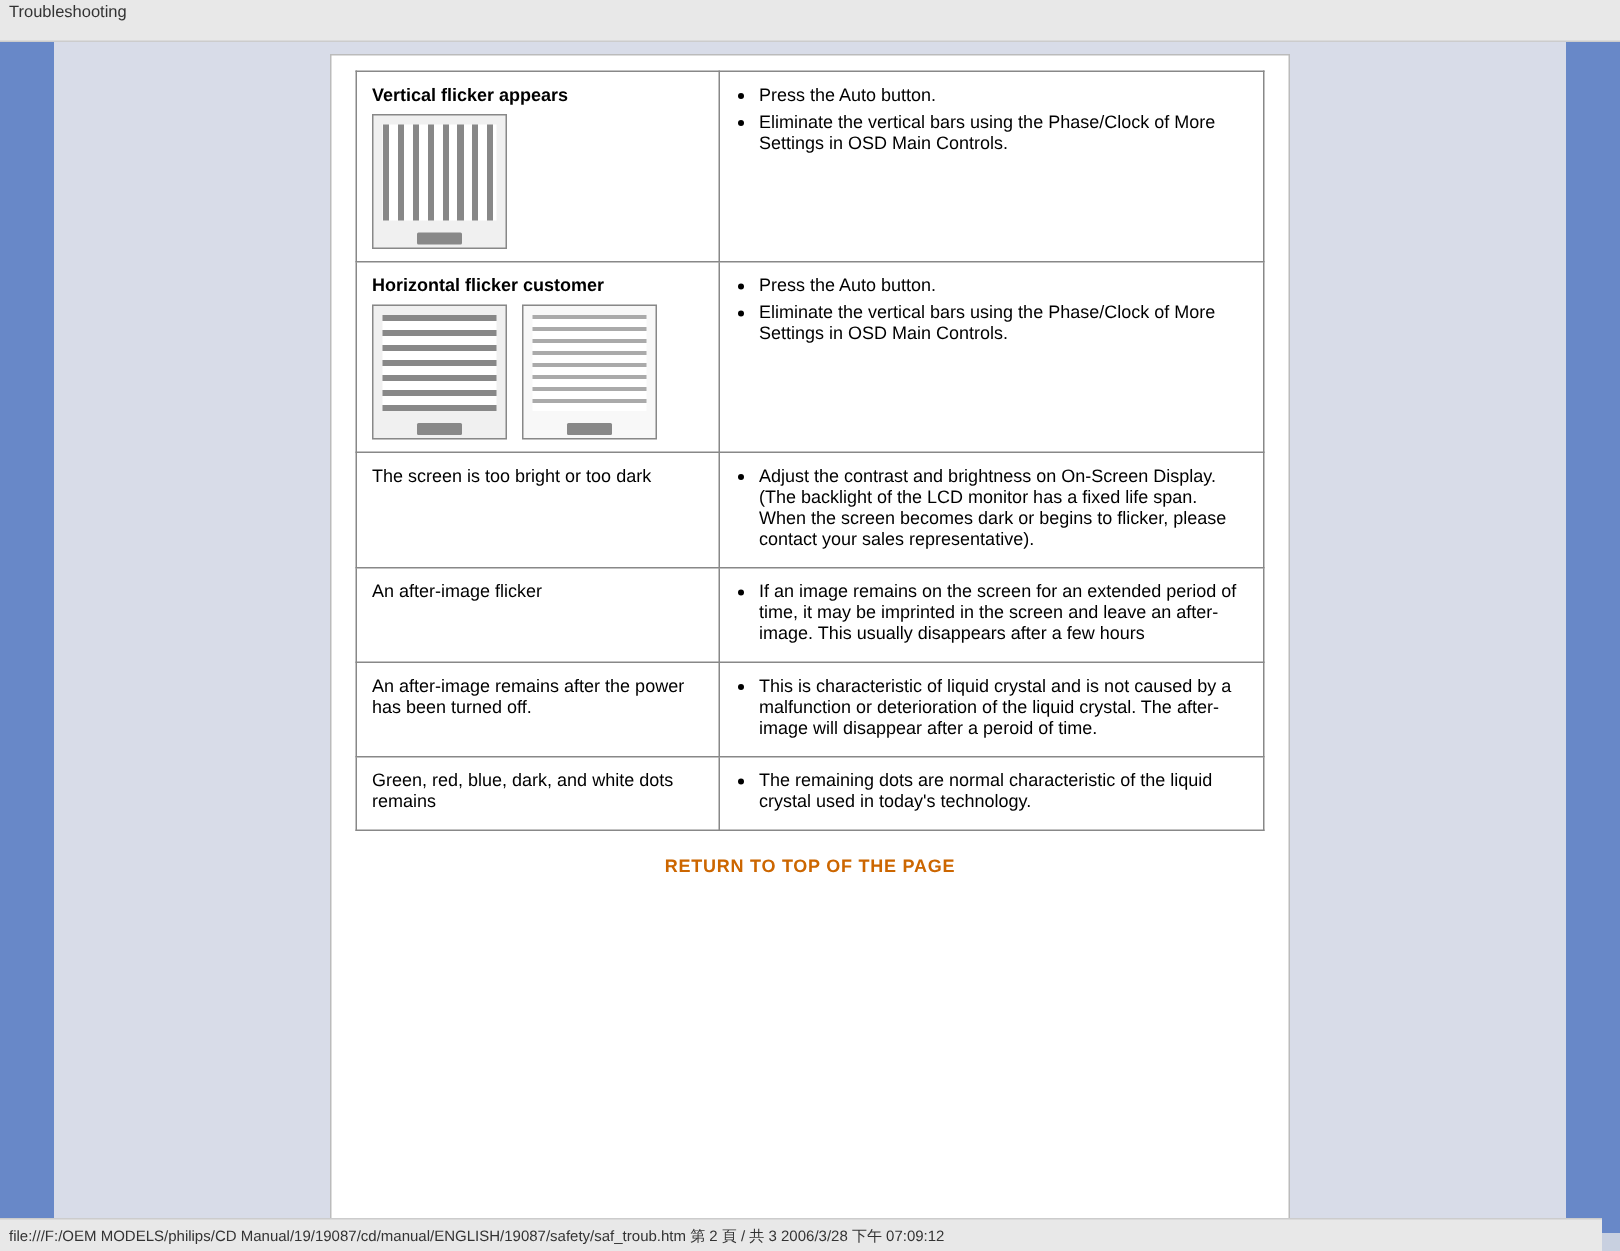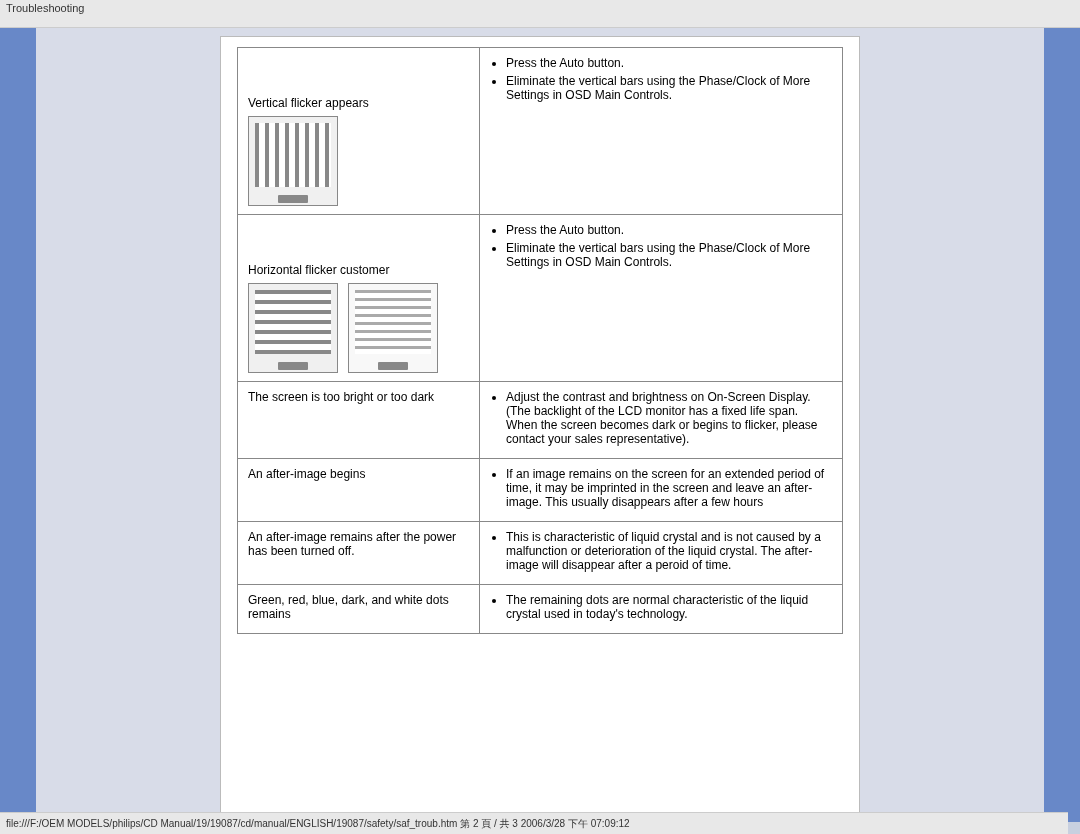"Vertical flicker appears" .section-title { font-weight: normal -> bold; margin-top: 40px -> none }
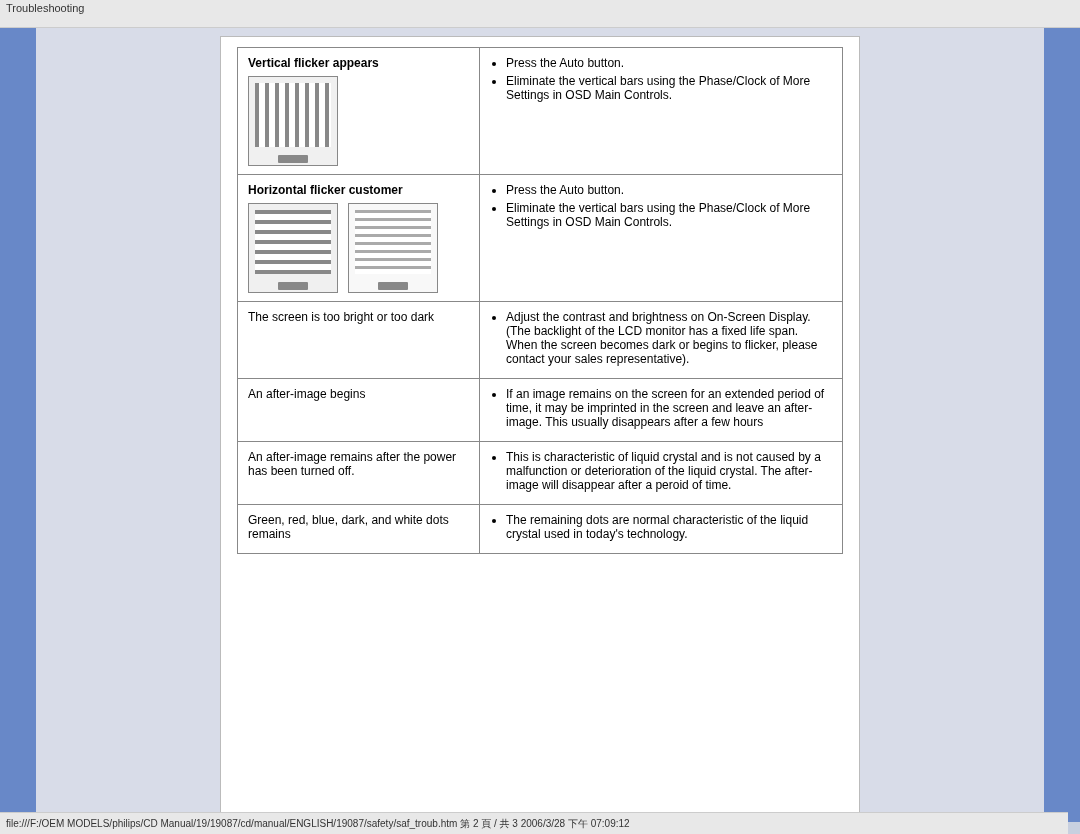"An after-image begins" span { text: begins -> flicker }
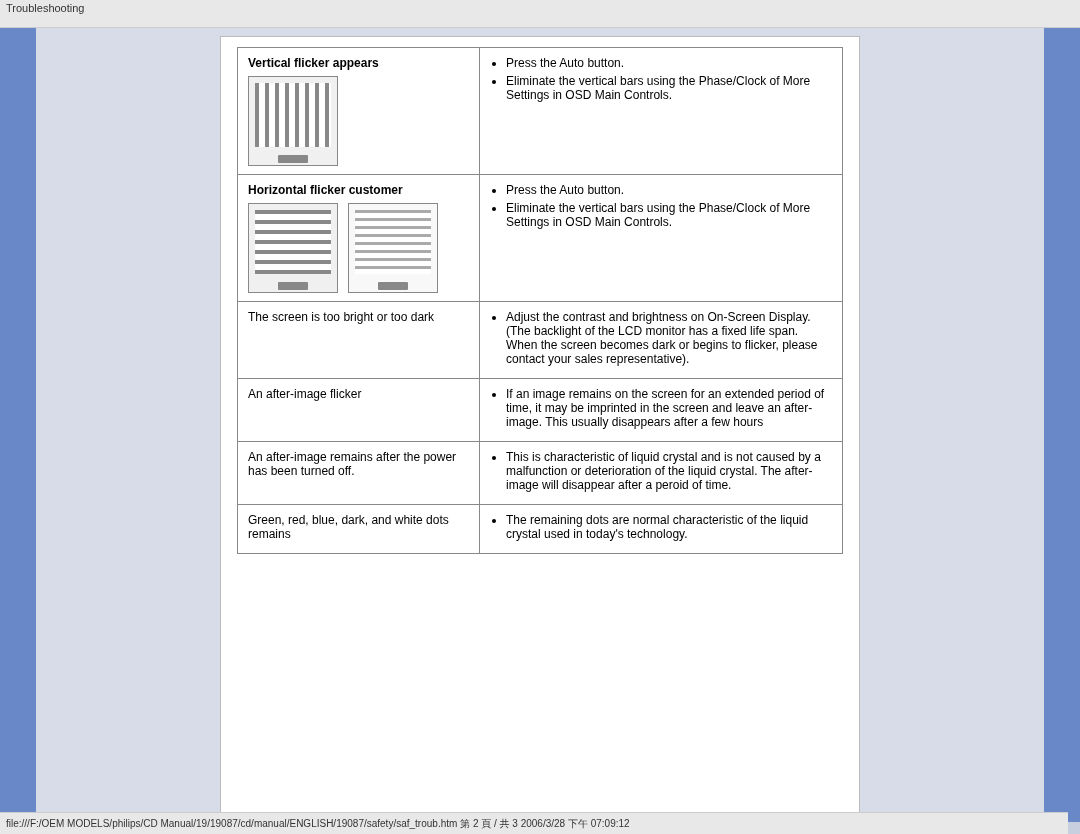"RETURN TO TOP OF THE" div.return-link { html: none -> <div> <a>RETURN TO TOP OF THE PAGE</a> </div> }
